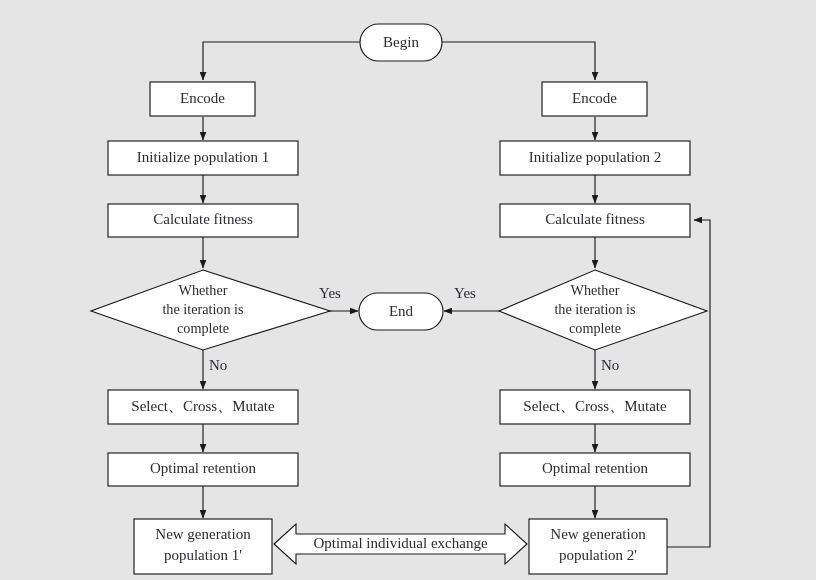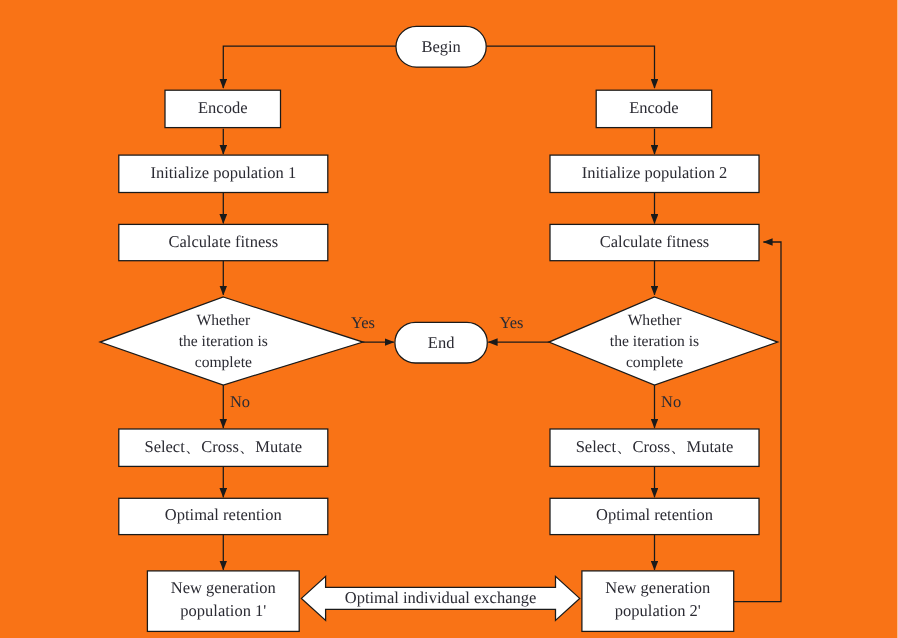"Begin" #flowchart-root { background: #f97316 -> #e5e5e5 }
